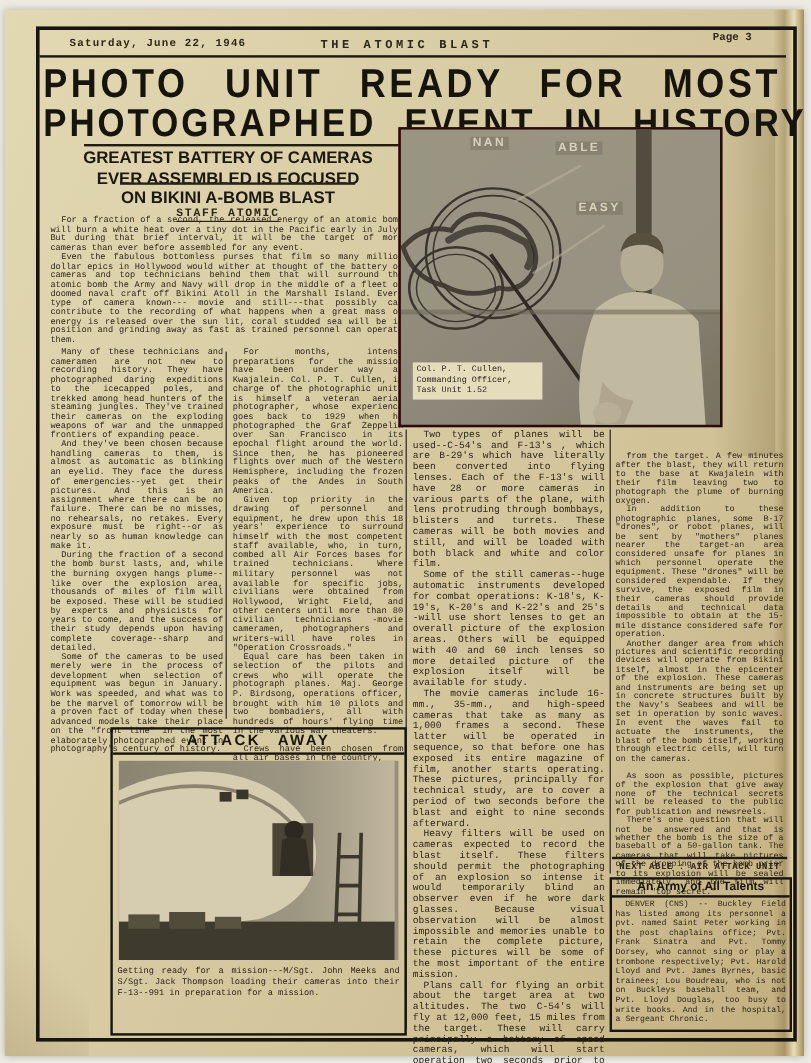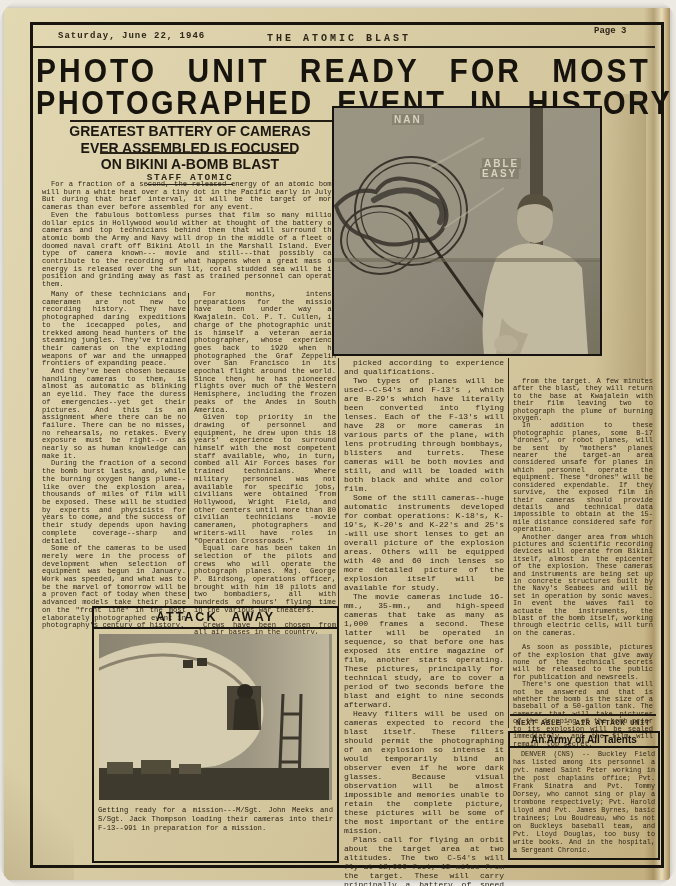"Saturday, June 22, 1946" .stage { border-radius: 24px -> none }
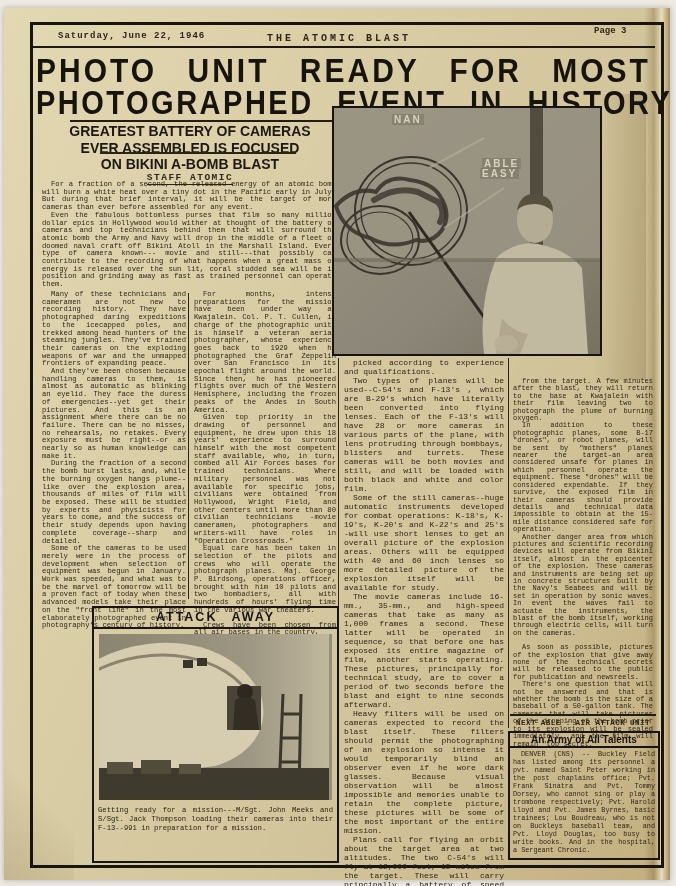"ABLE" .lbl-able { left: 148px -> 129px; margin-top: 40px -> none }
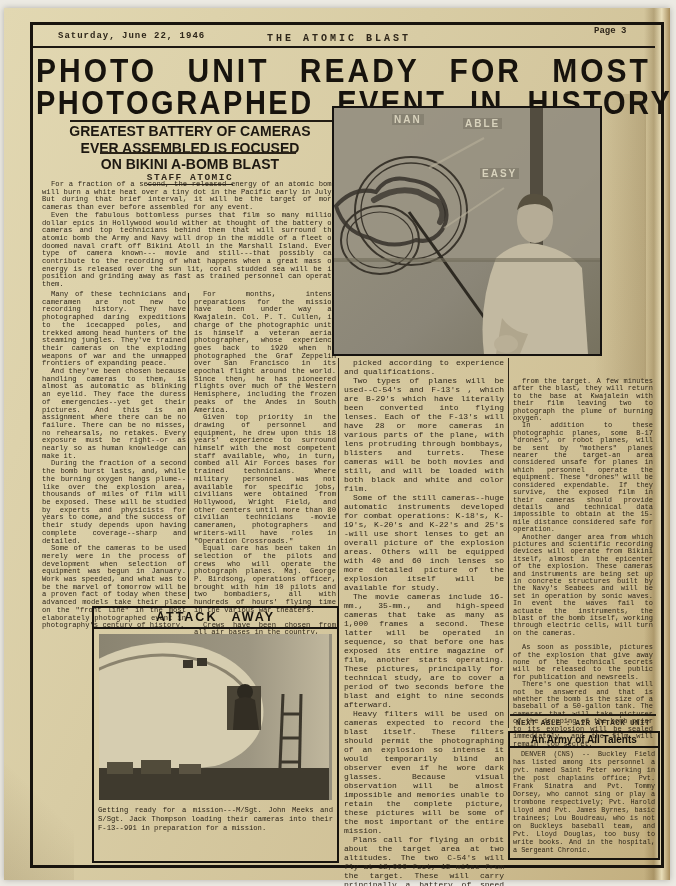"Col. P. T. Cullen," div.cullen-cap { html: none -> <div> <div>Col. P. T. Cullen,</div> <div>Commanding Officer,</div> <div>Task Unit 1.52</div> </div> }
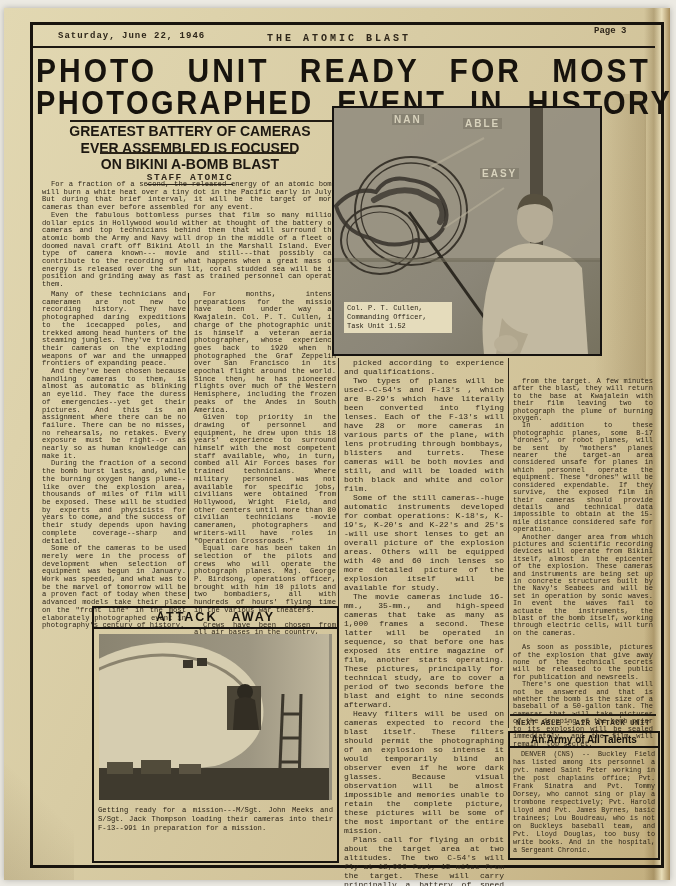"picked according to experience and" p { html: <p>picked according to experience and qualifications.</p> -> none }
